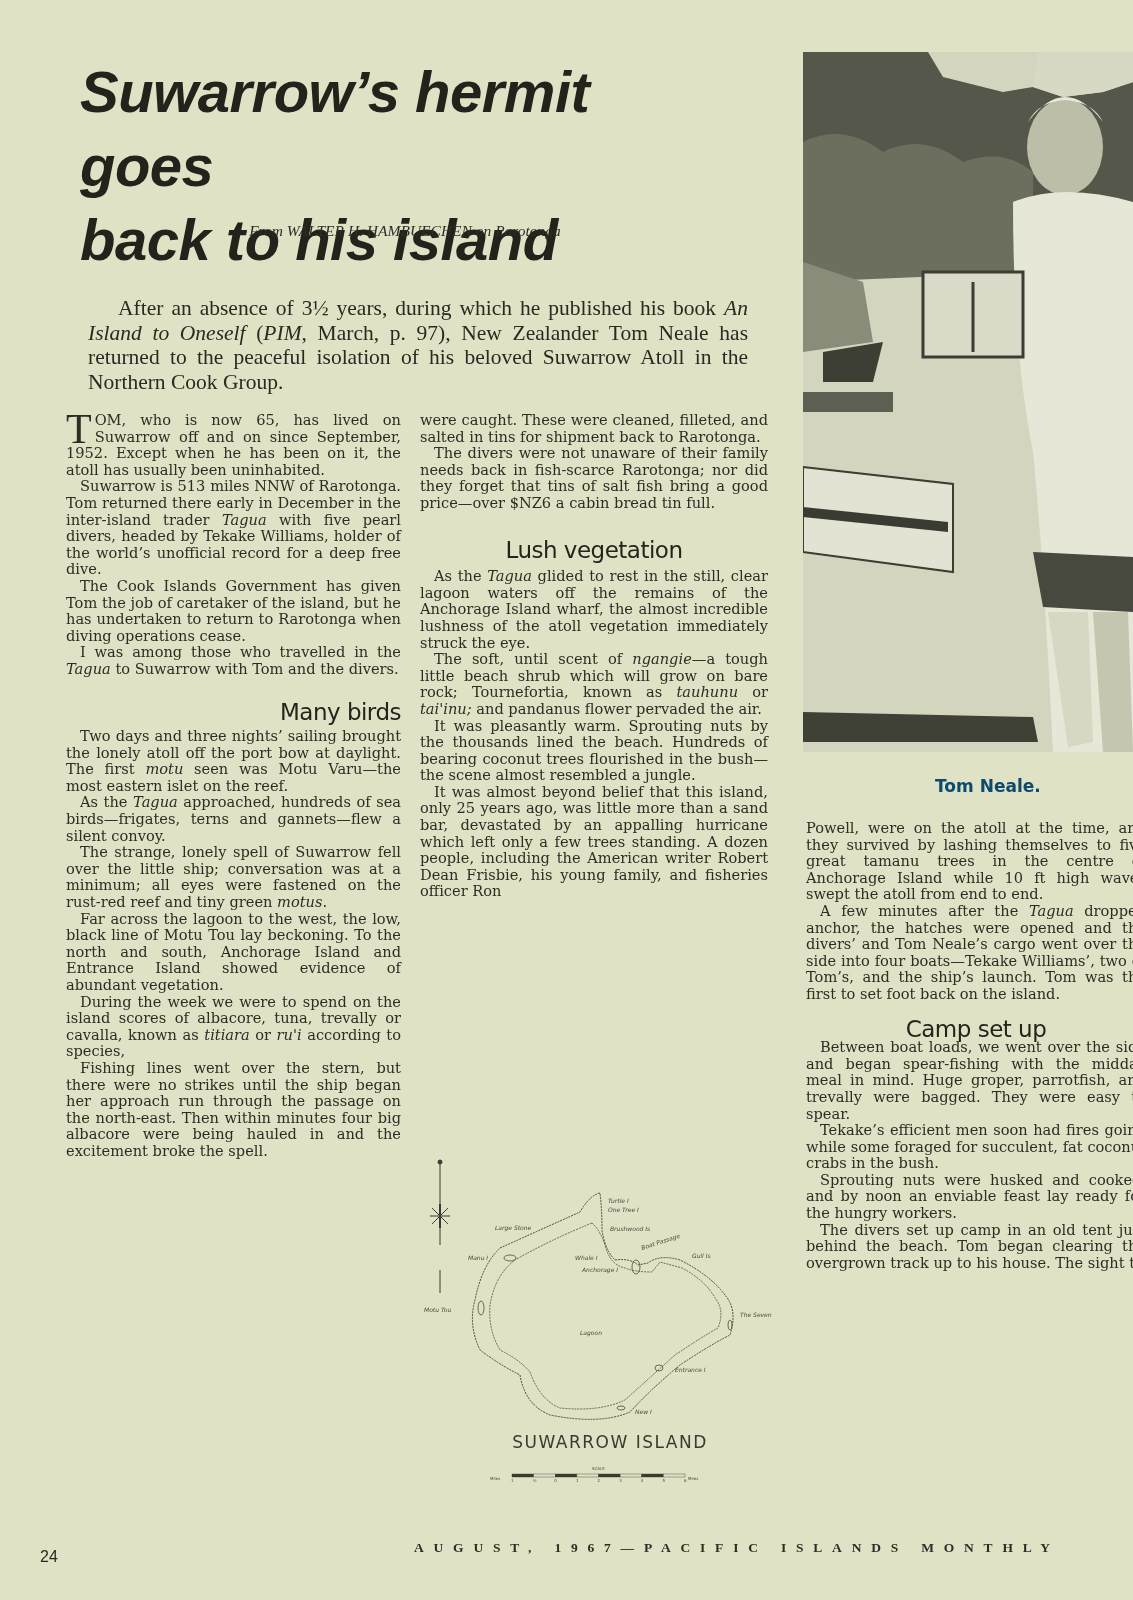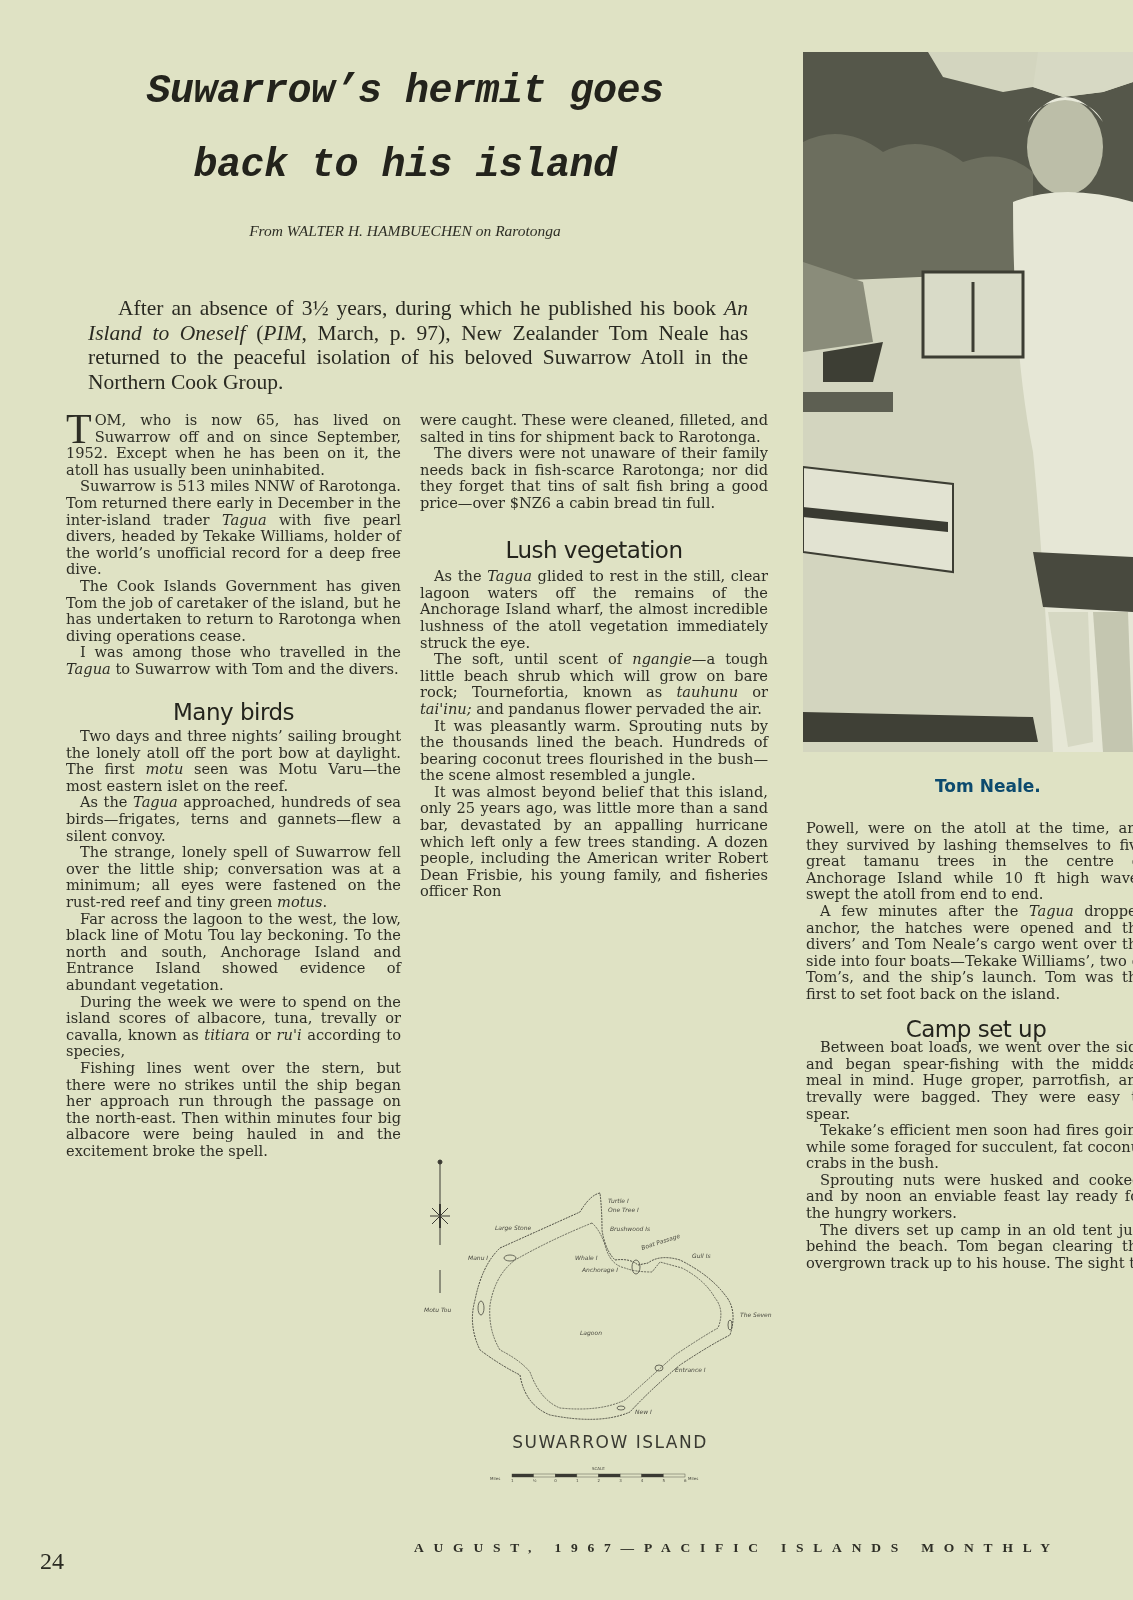"Suwarrow’s hermit goes" #title { font-family: Liberation Mono, monospace -> Liberation Sans, sans-serif; font-size: 40px -> 58px; text-align: center -> left }
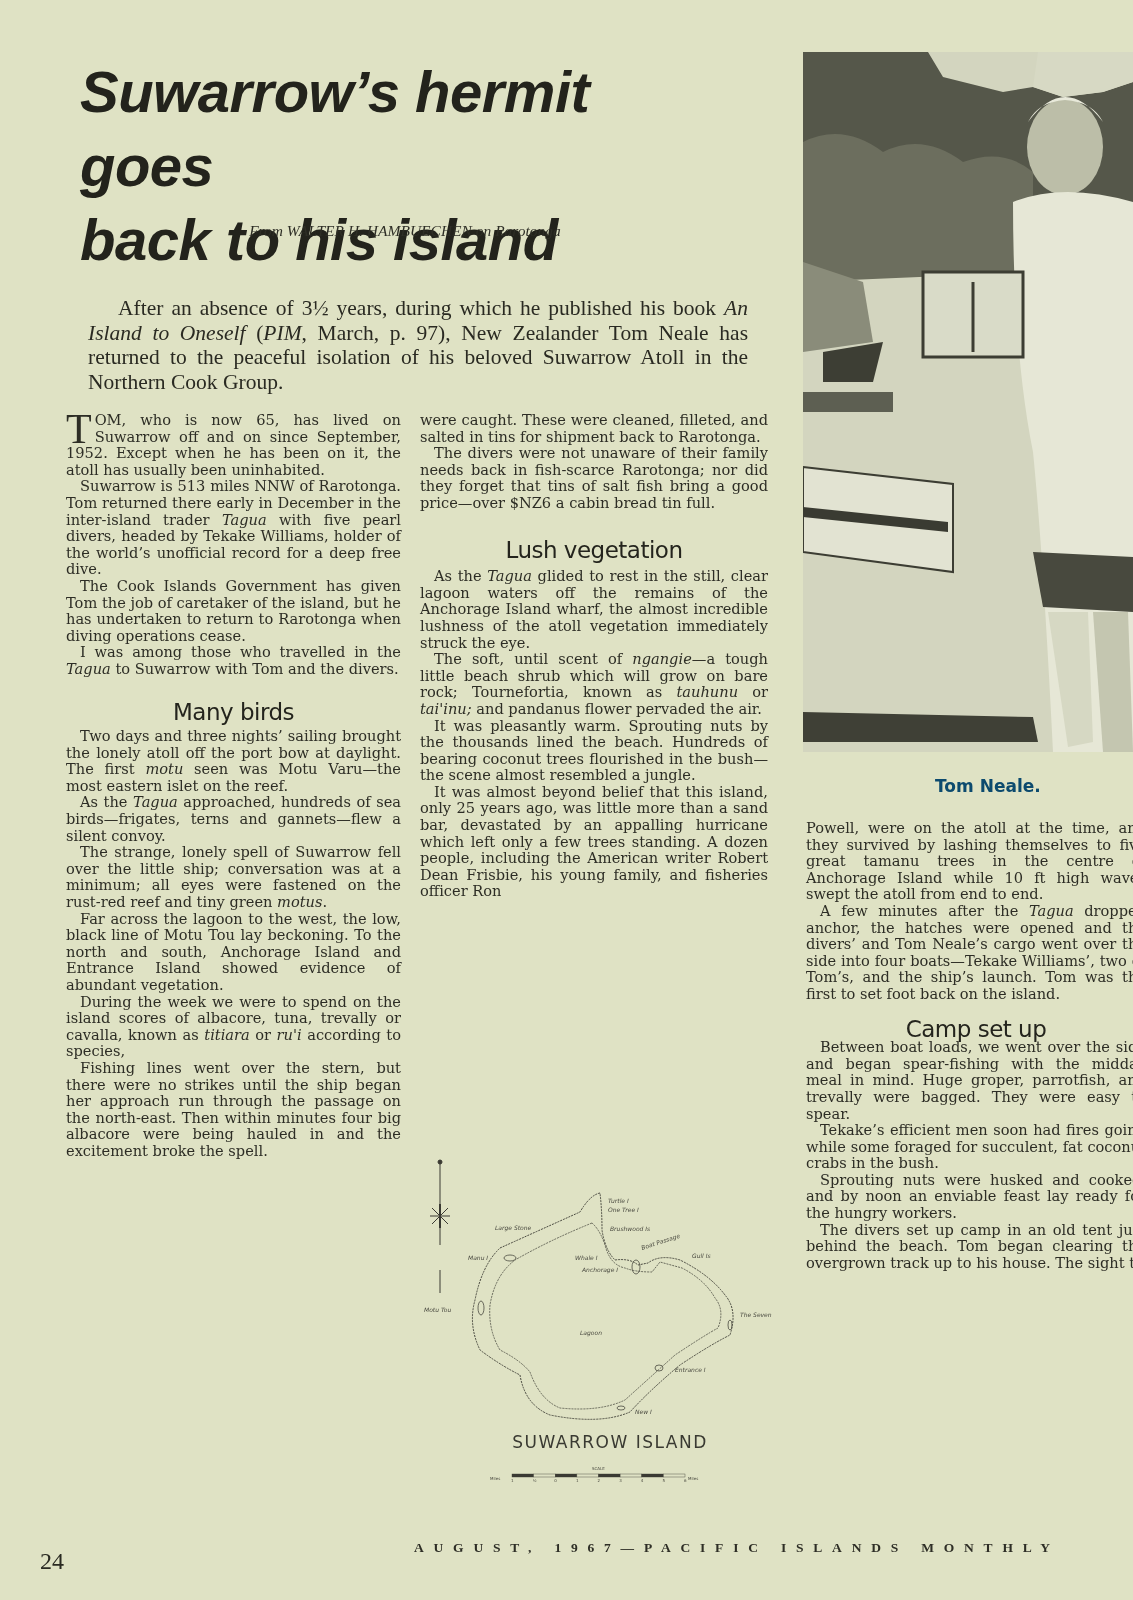"Many birds" p.head { text-align: none -> right }
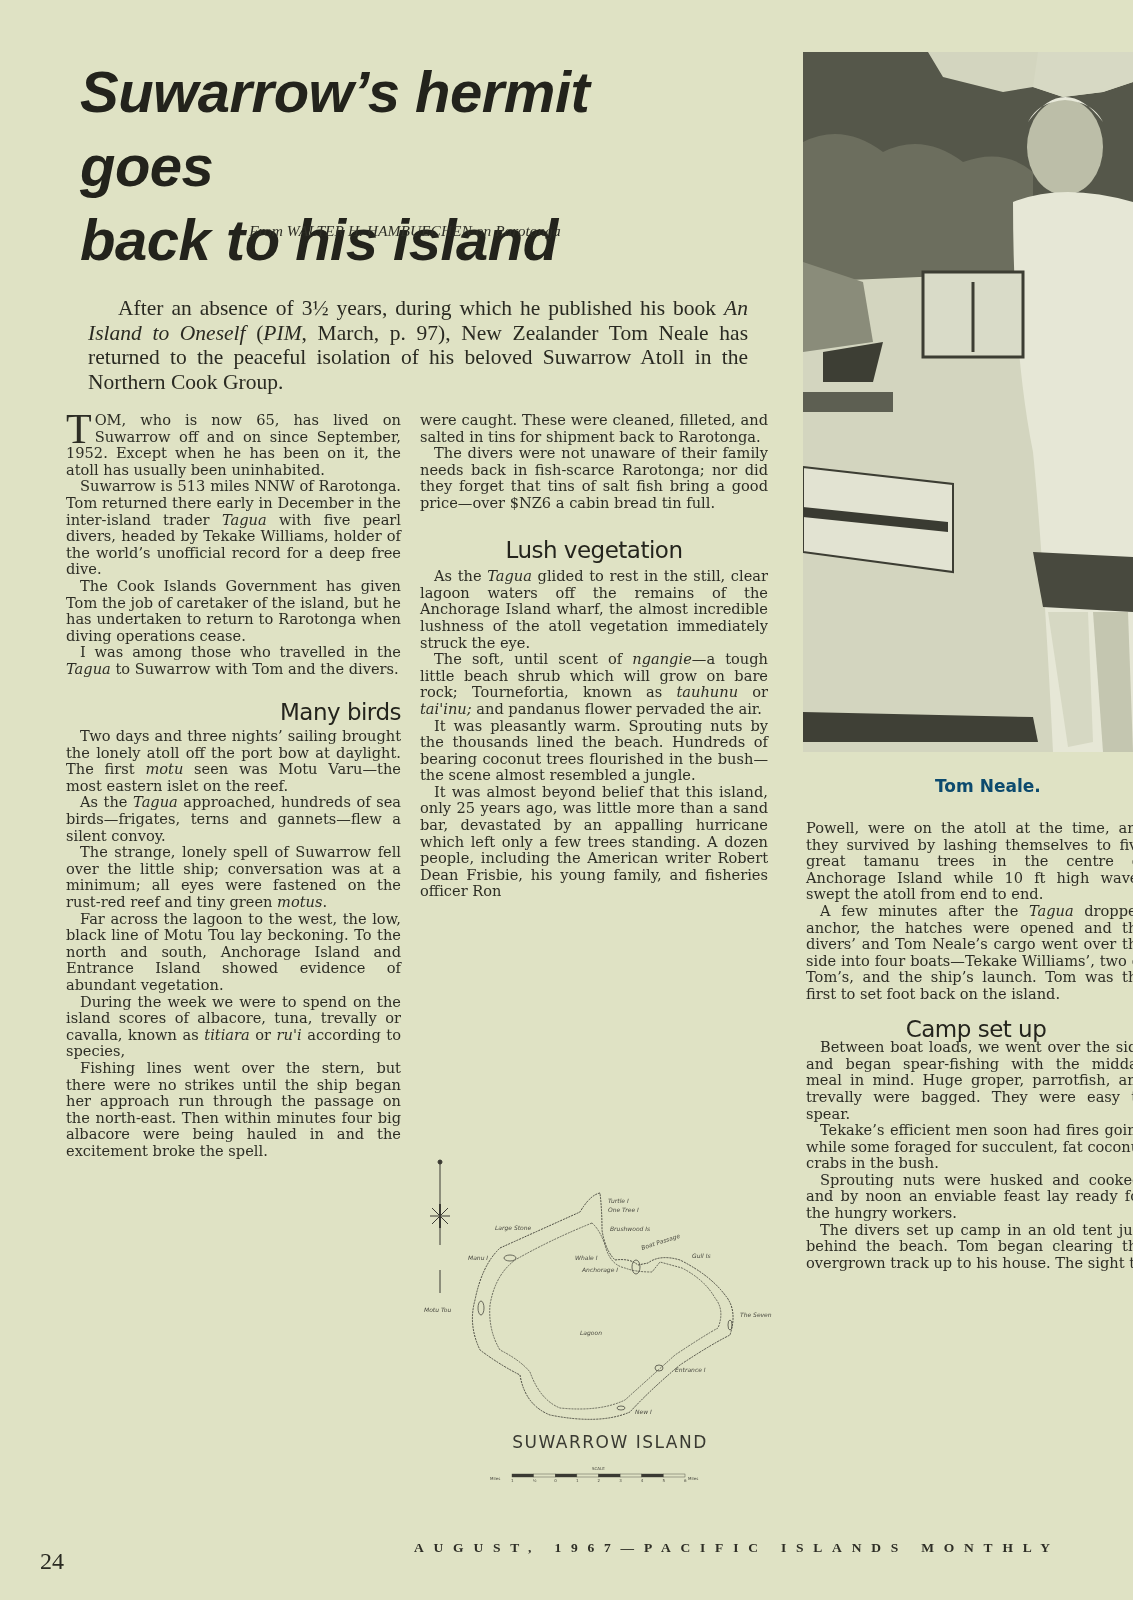"24" #folio { font-family: Liberation Serif, serif -> Liberation Sans, sans-serif; font-size: 24px -> 16px }
